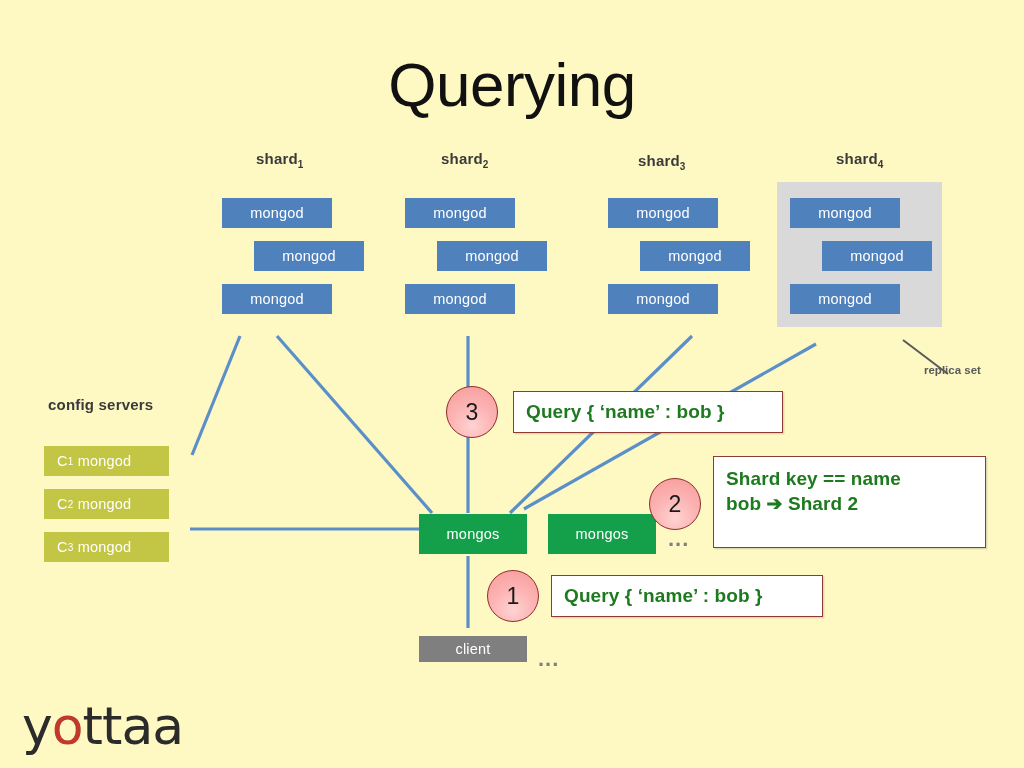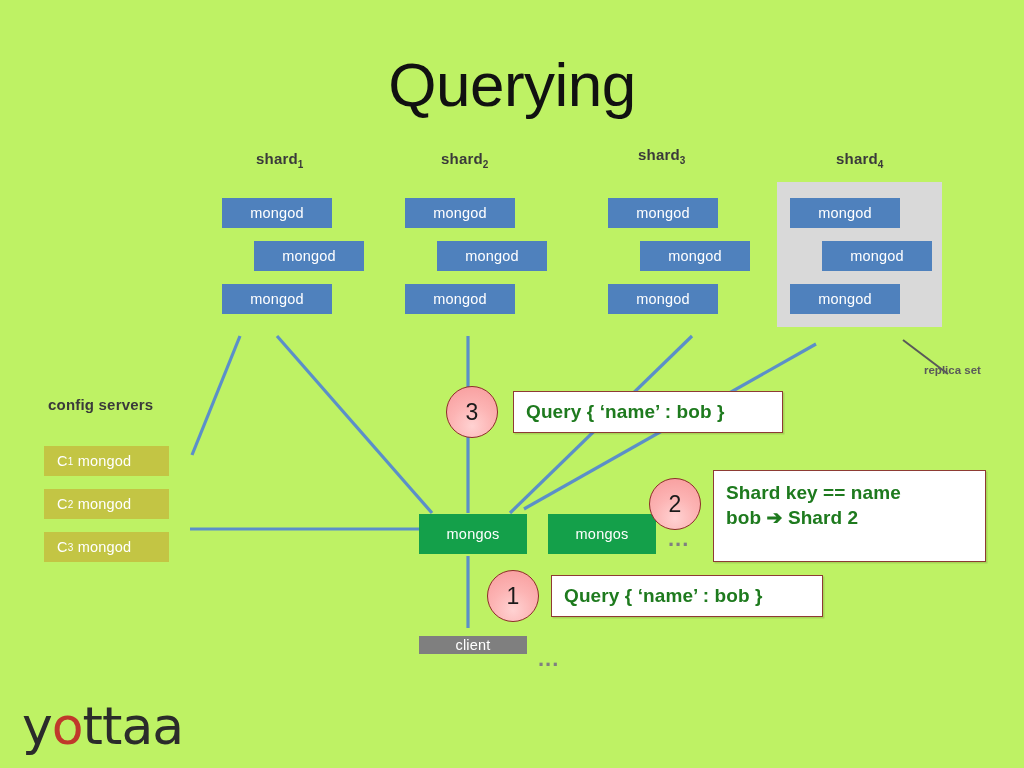"Querying" #slide { background: #bef264 -> #fef9c3 }
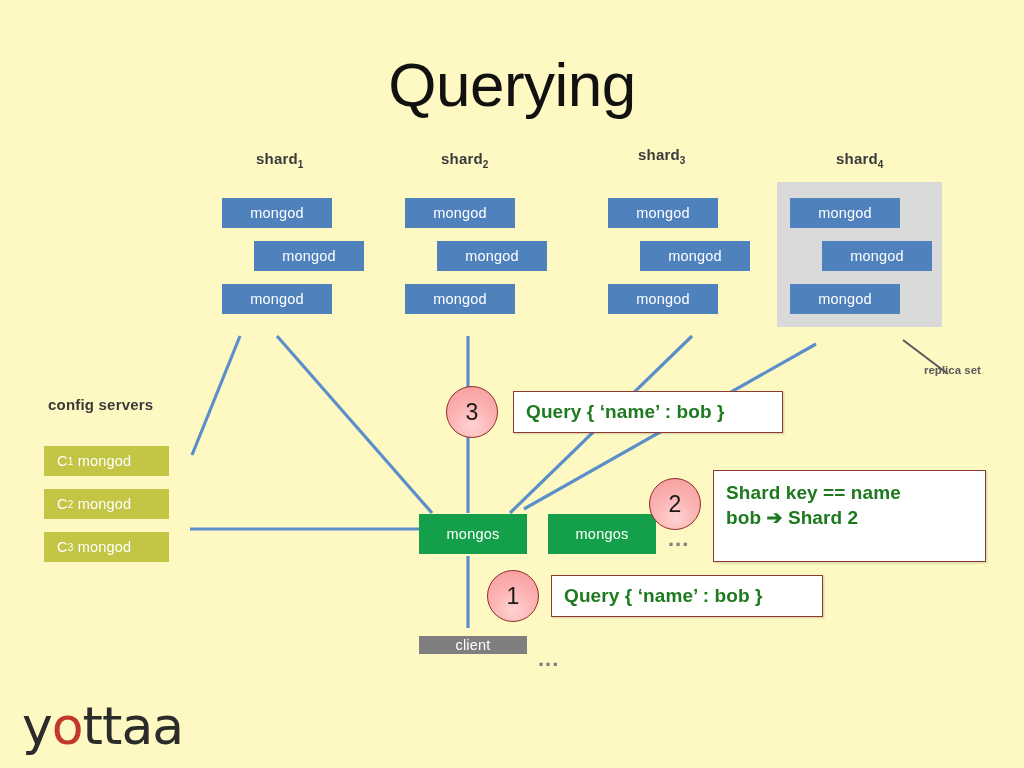"shard3" div.shard-label { top: 146px -> 152px }
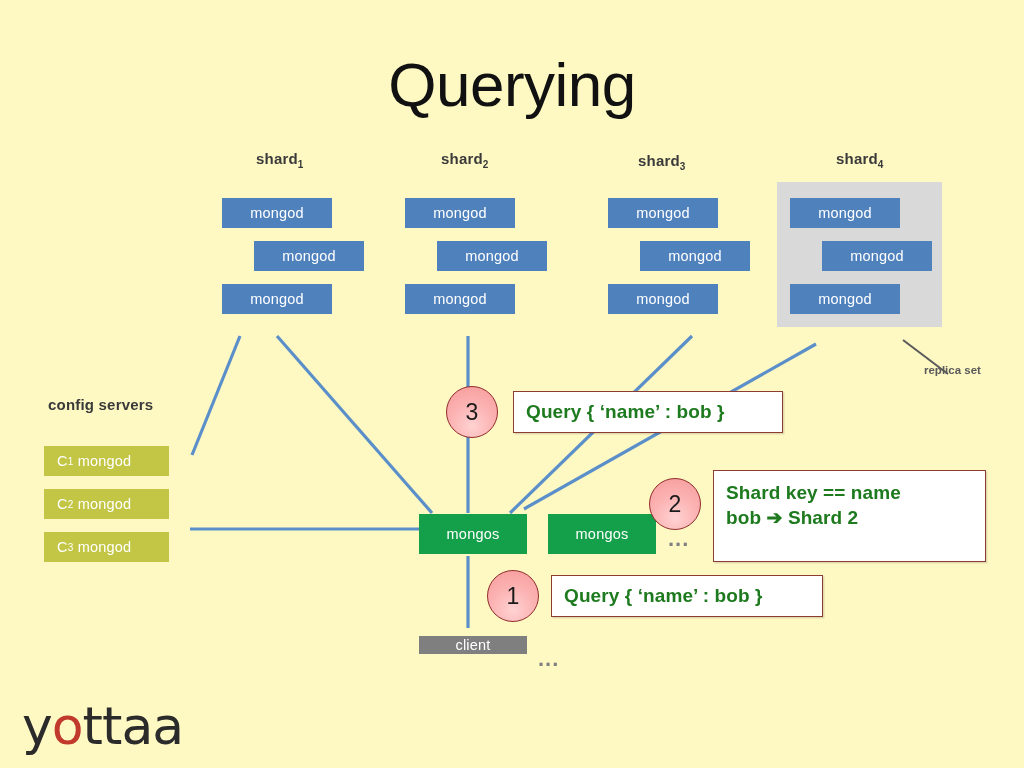"Shard key == name" div.callout { margin-top: 14px -> none }
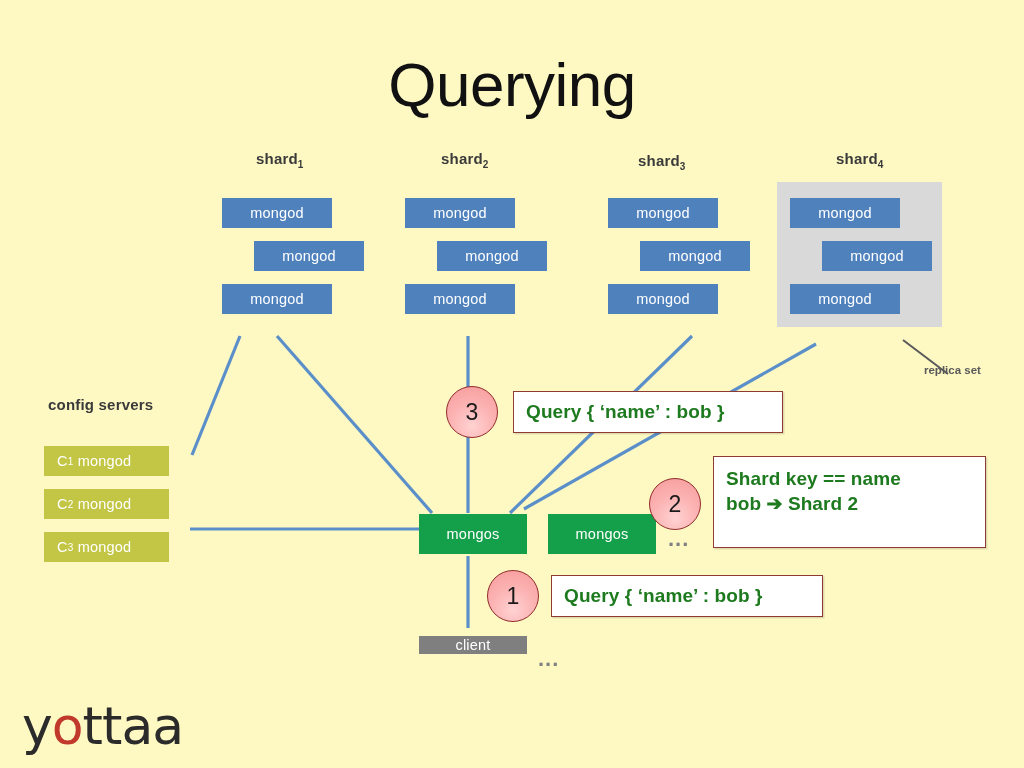"client" .node-client { height: 18px -> 26px }
